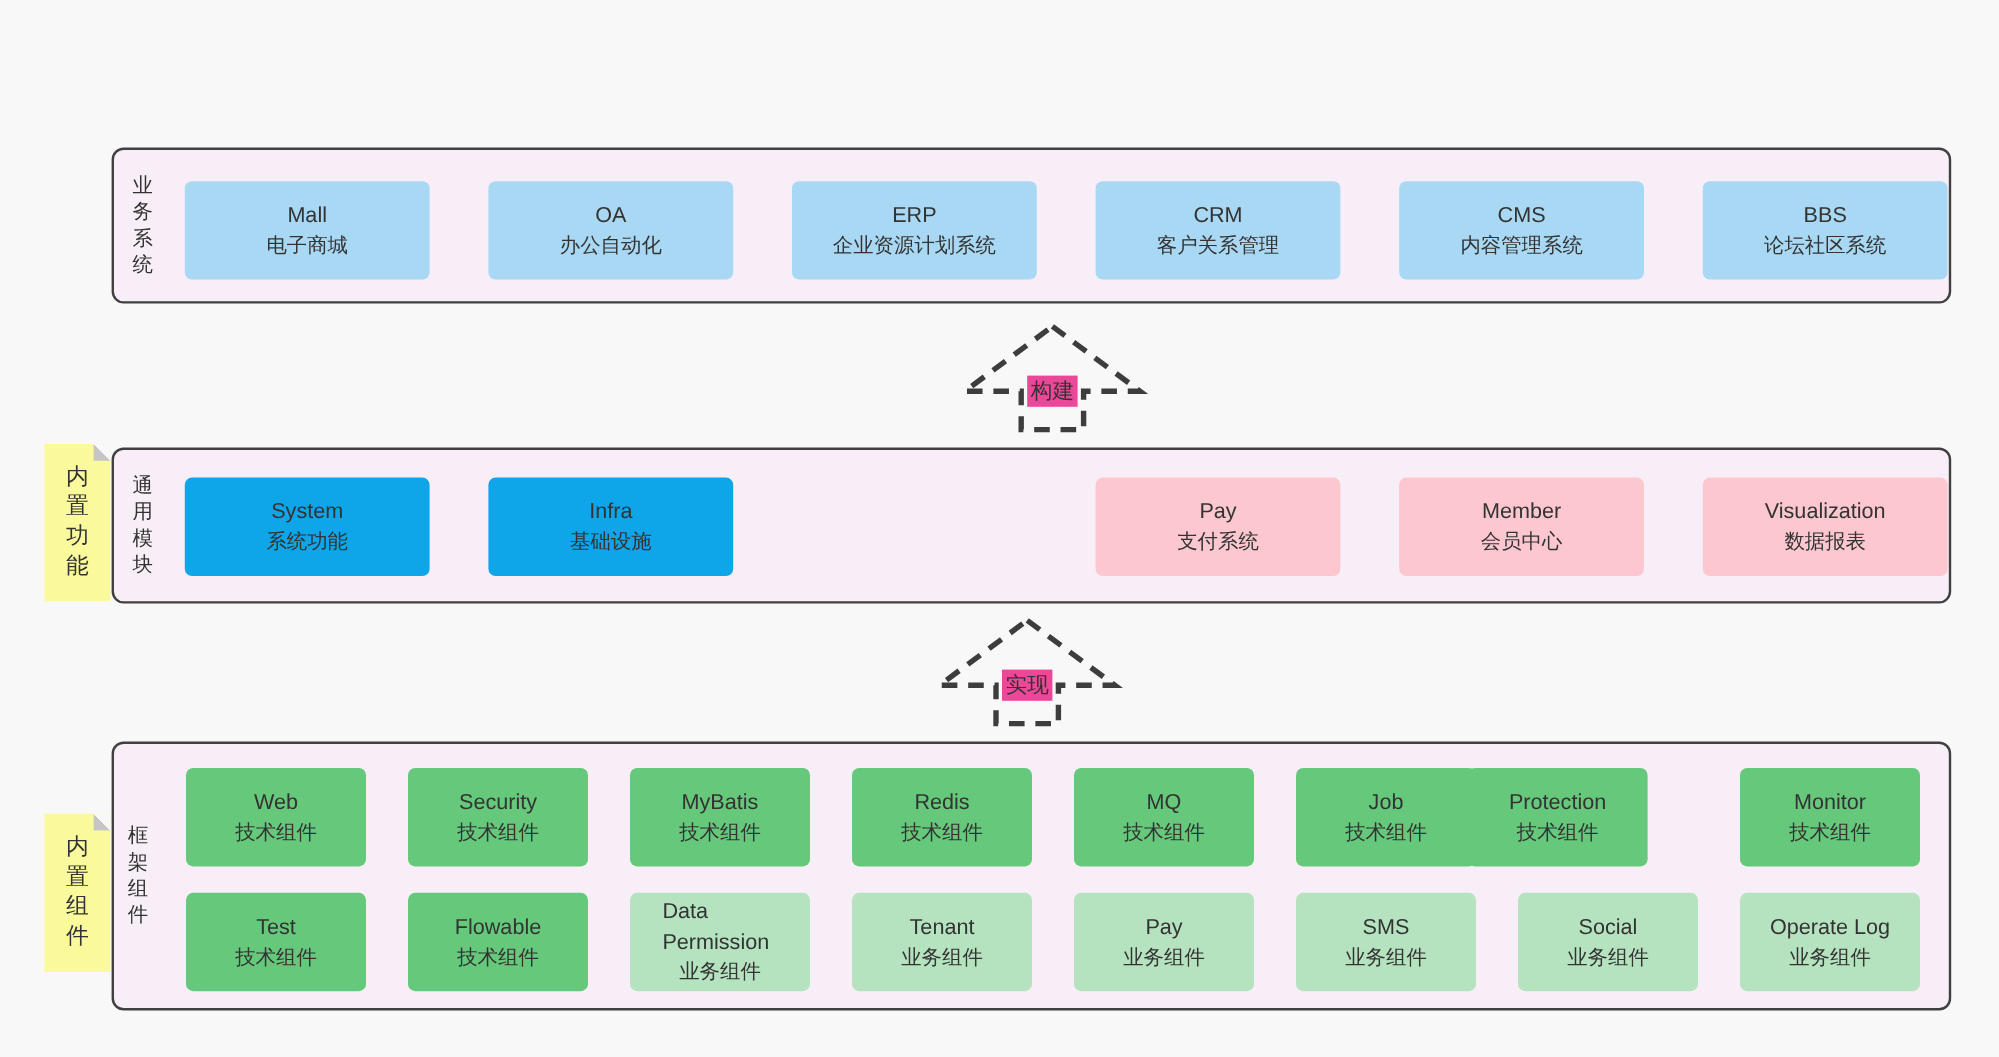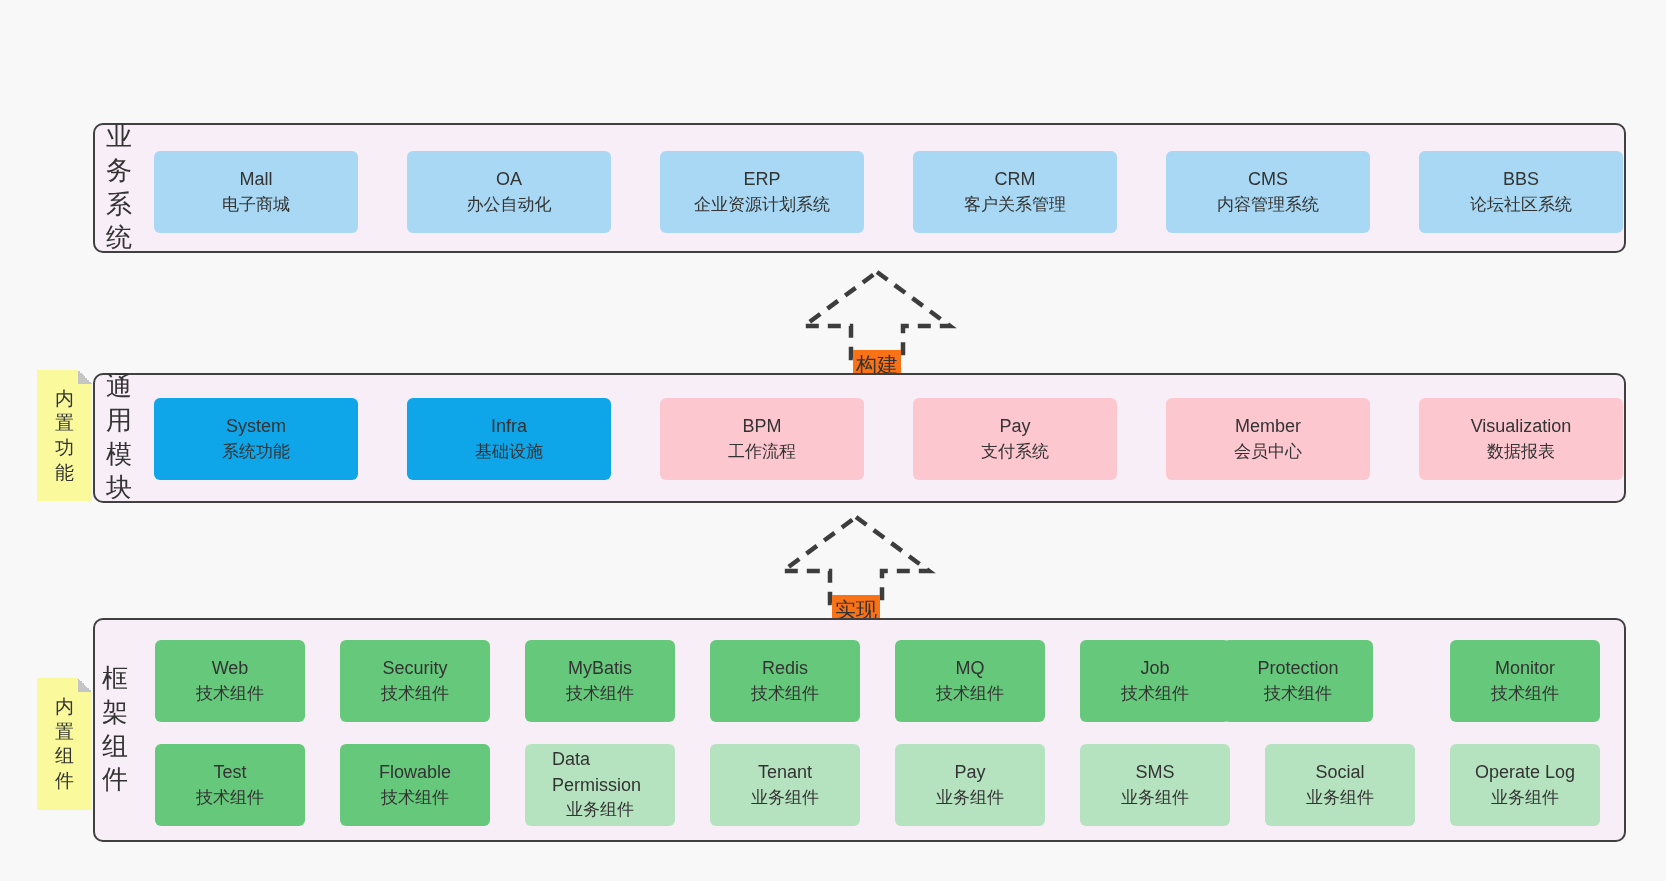"业务系统" .band-label { font-size: 26px -> 17px }
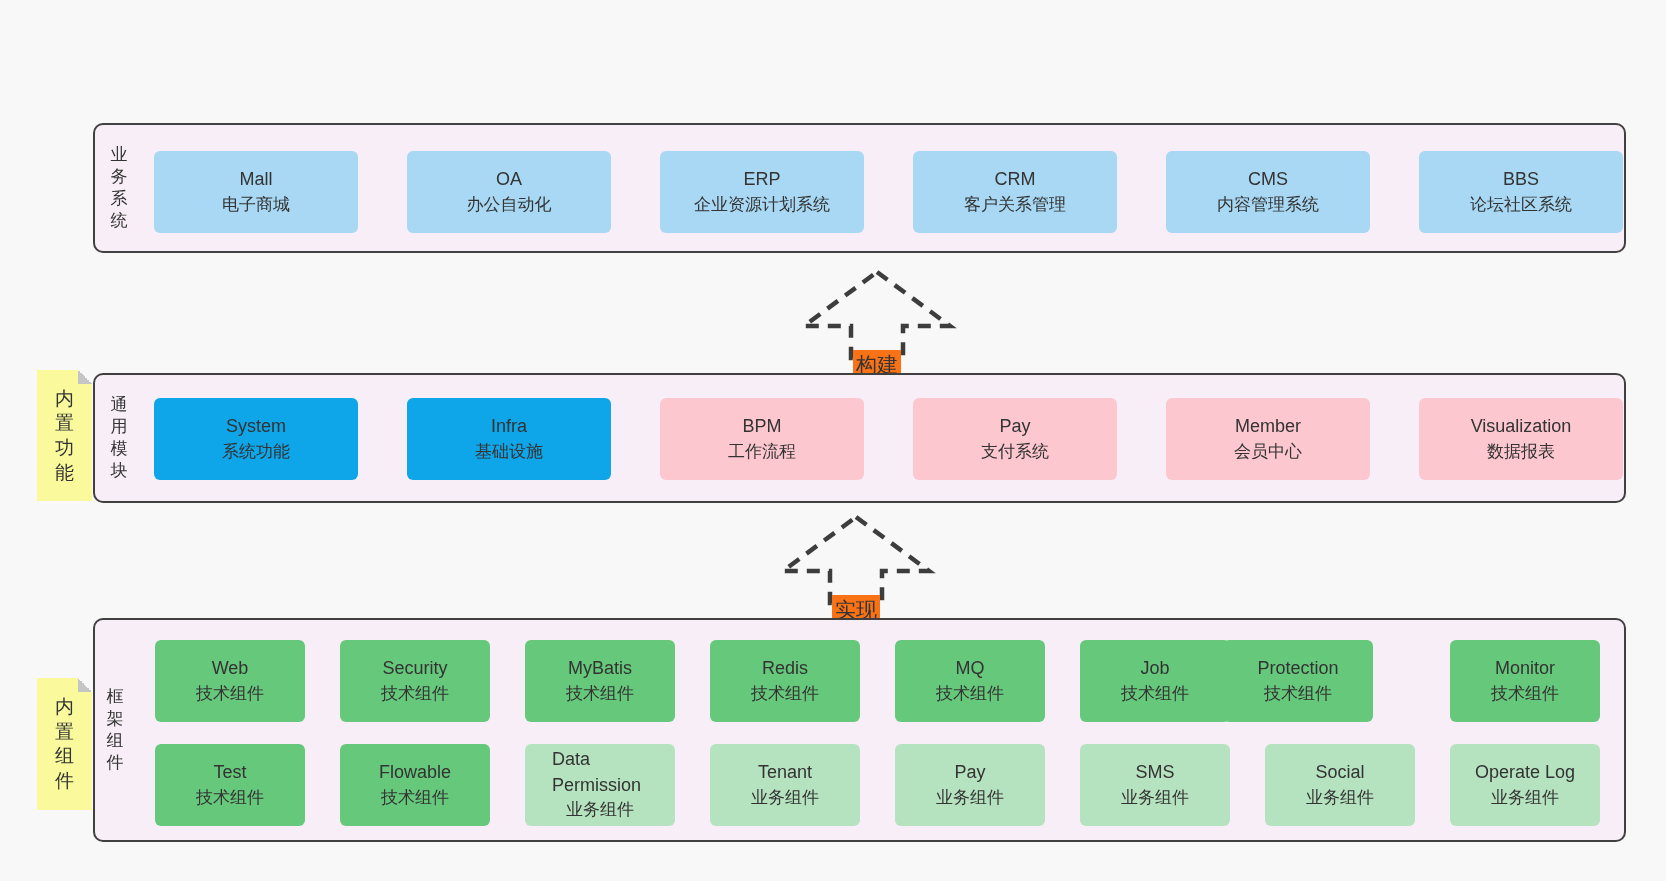"构建" .arrow-label { background: #f97316 -> #ec4899; font-size: 21px -> 18px; margin-top: 39px -> none }
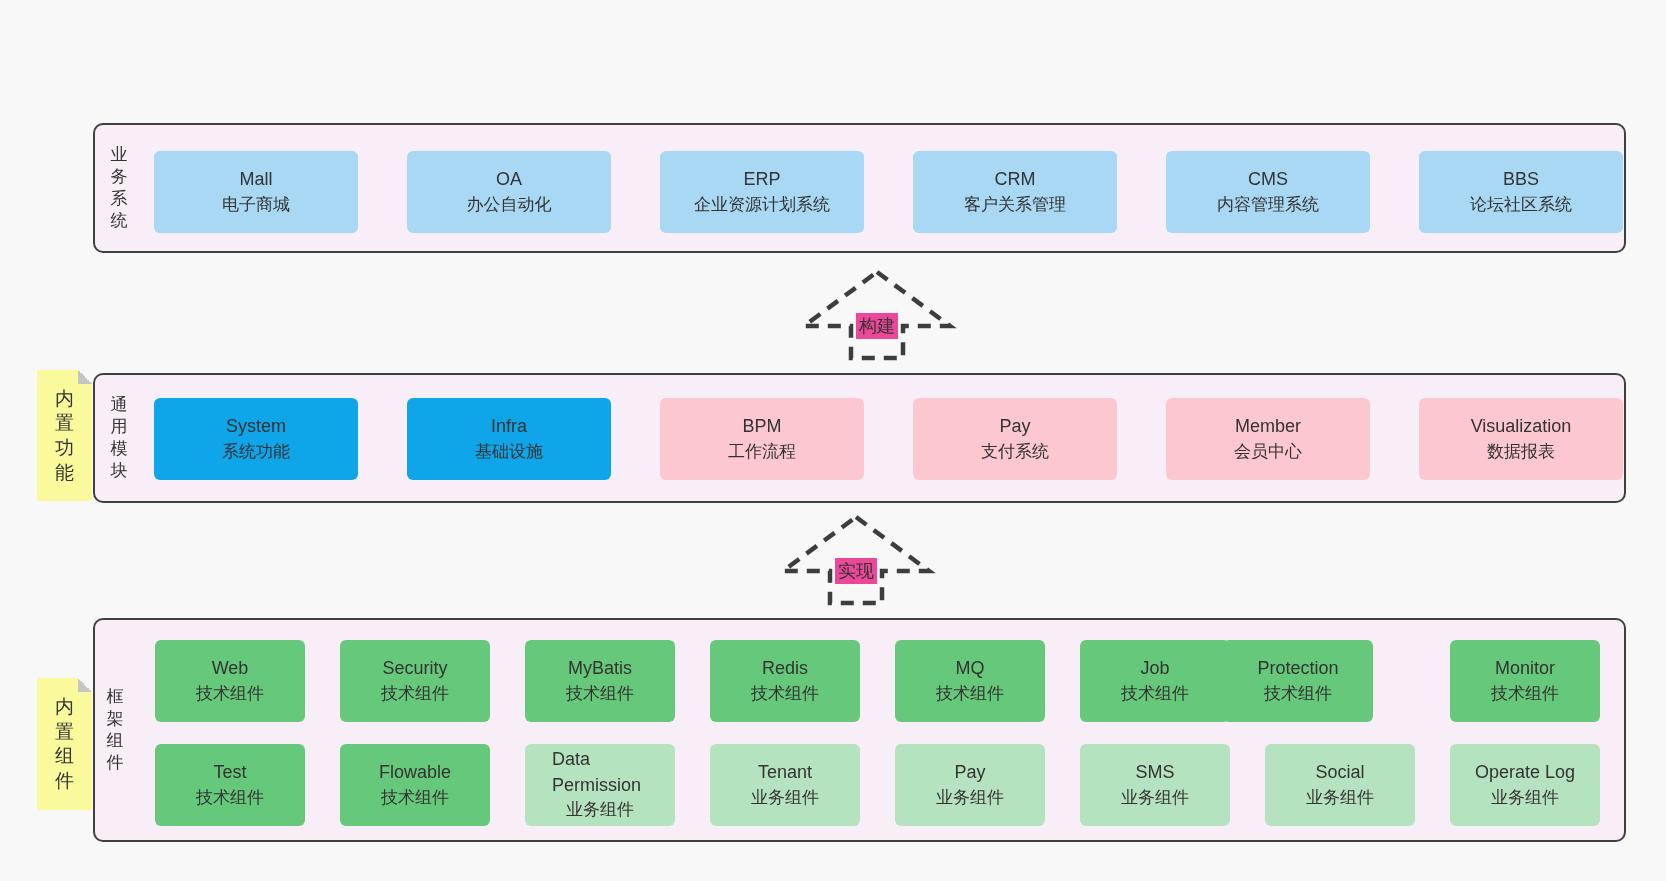"BPM" div.box { html: <div> <div>BPM</div> <div>工作流程</div> </div> -> none }
